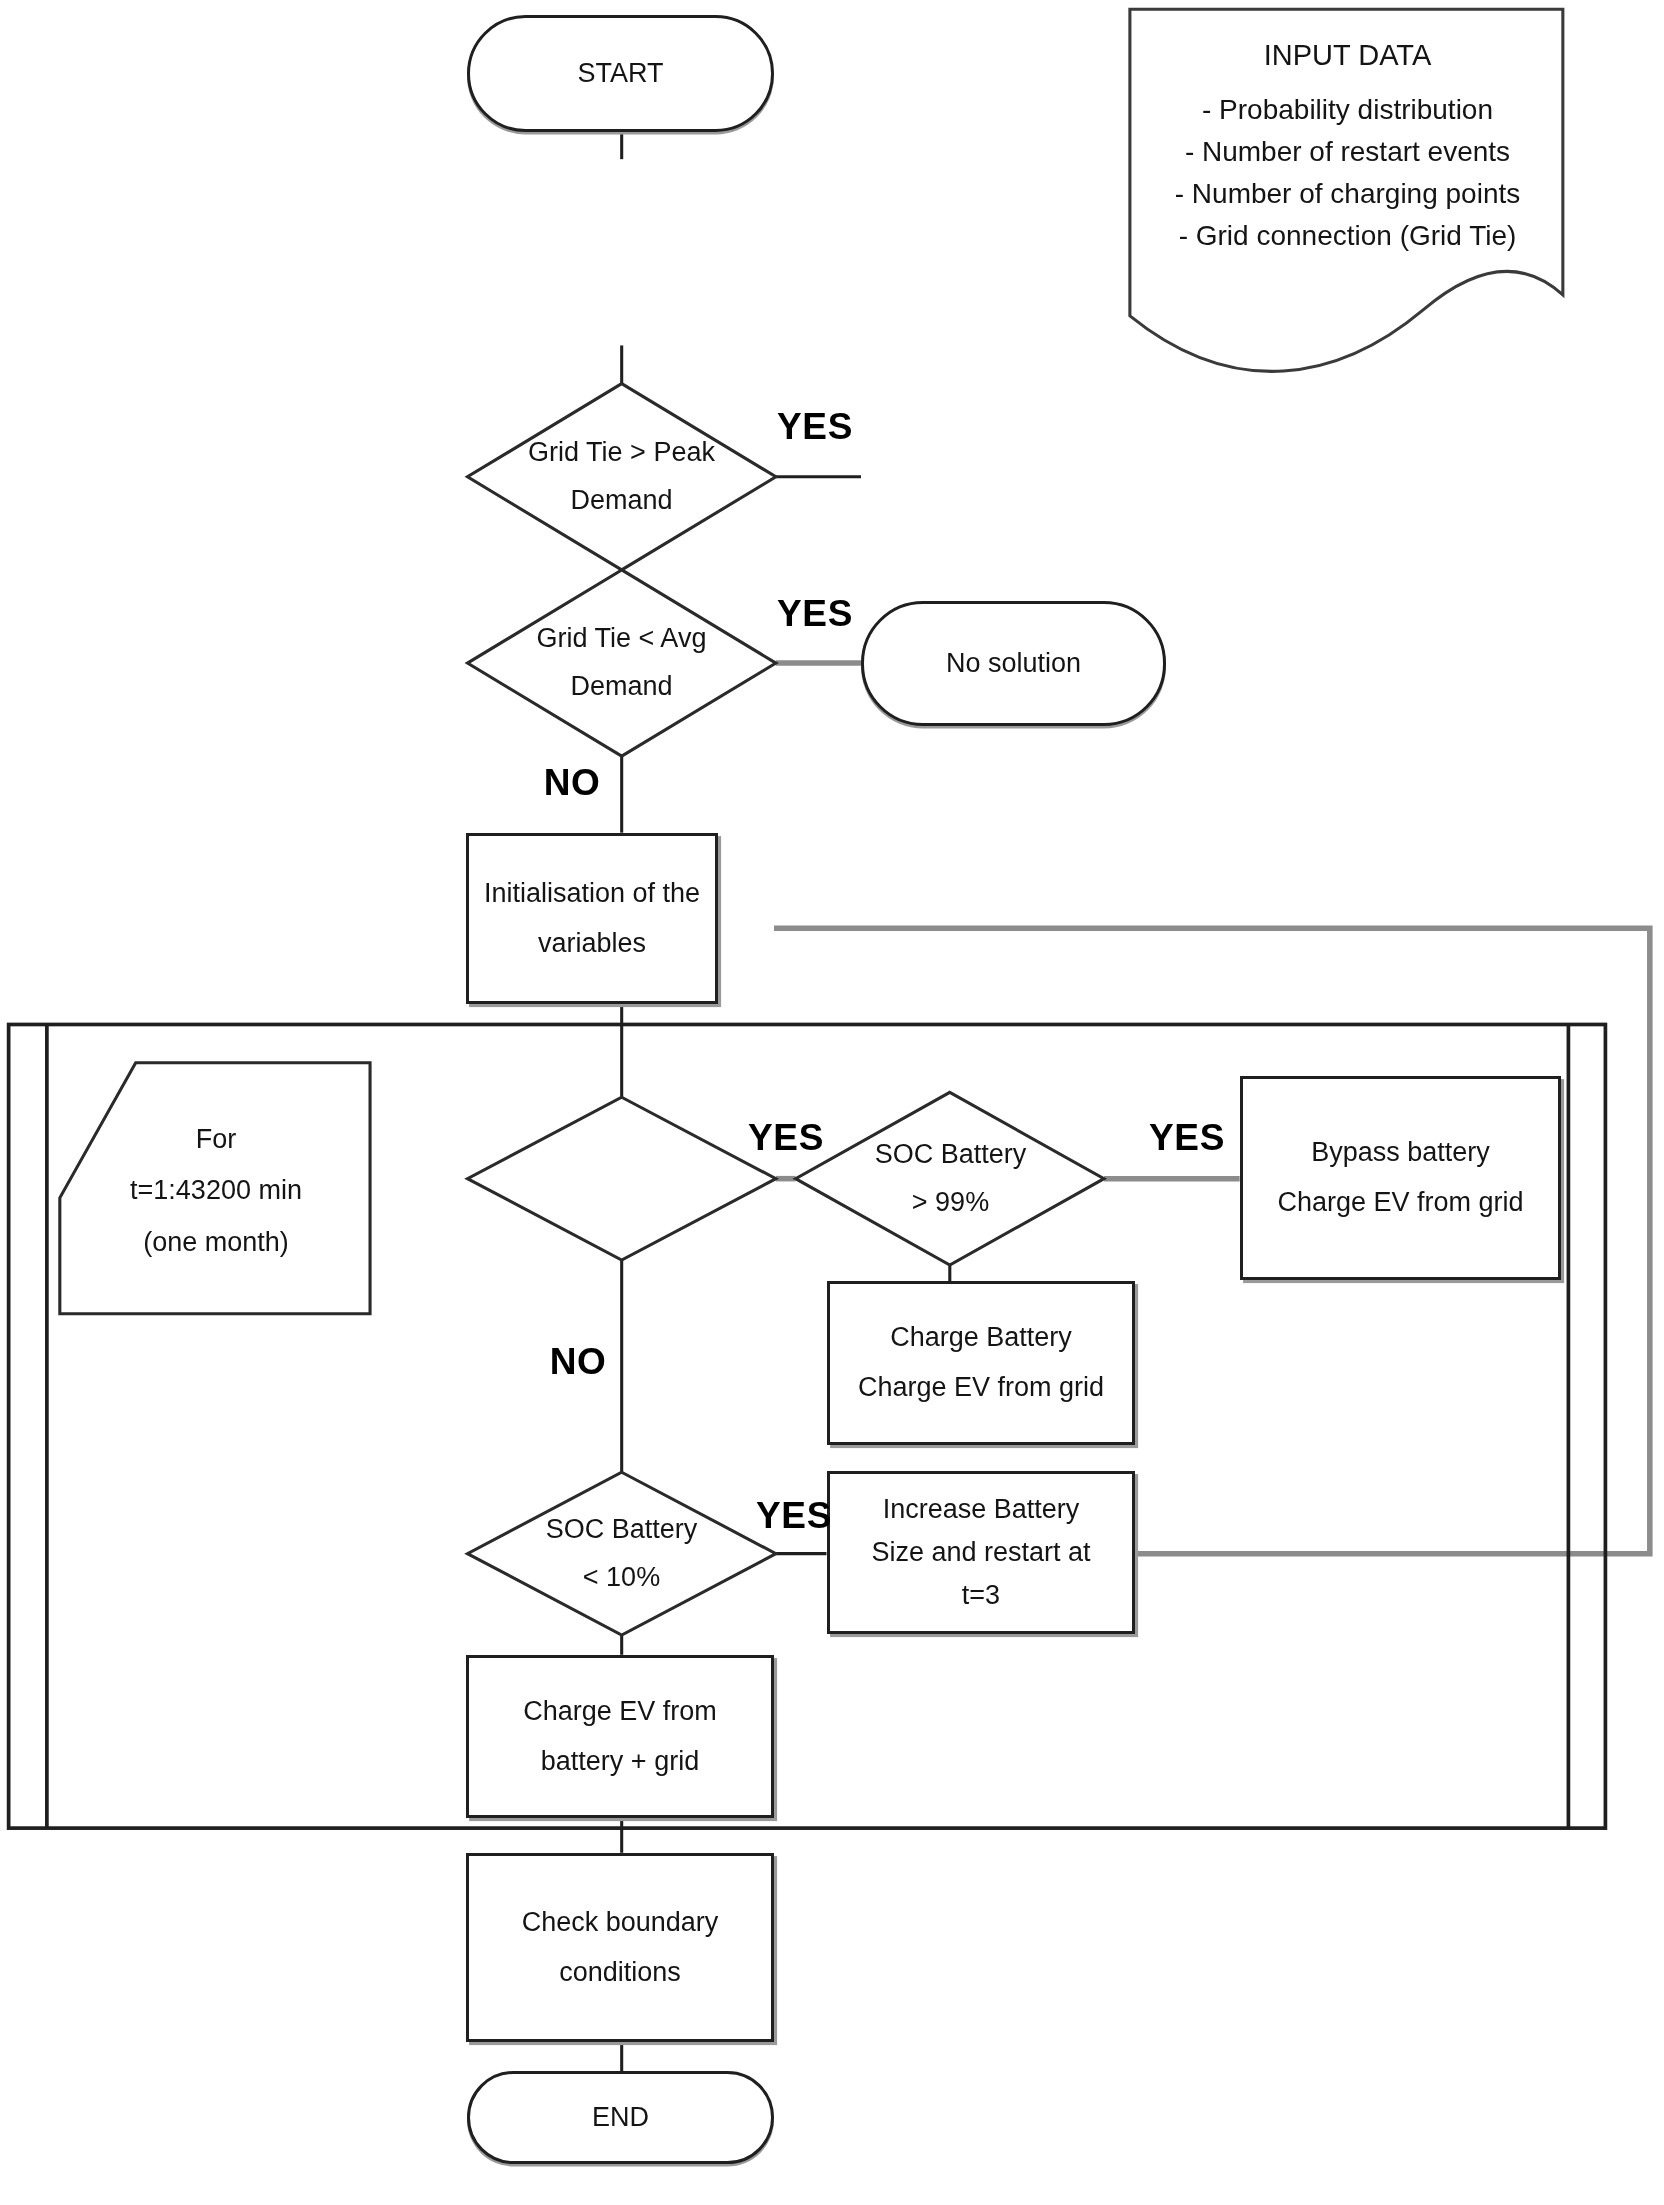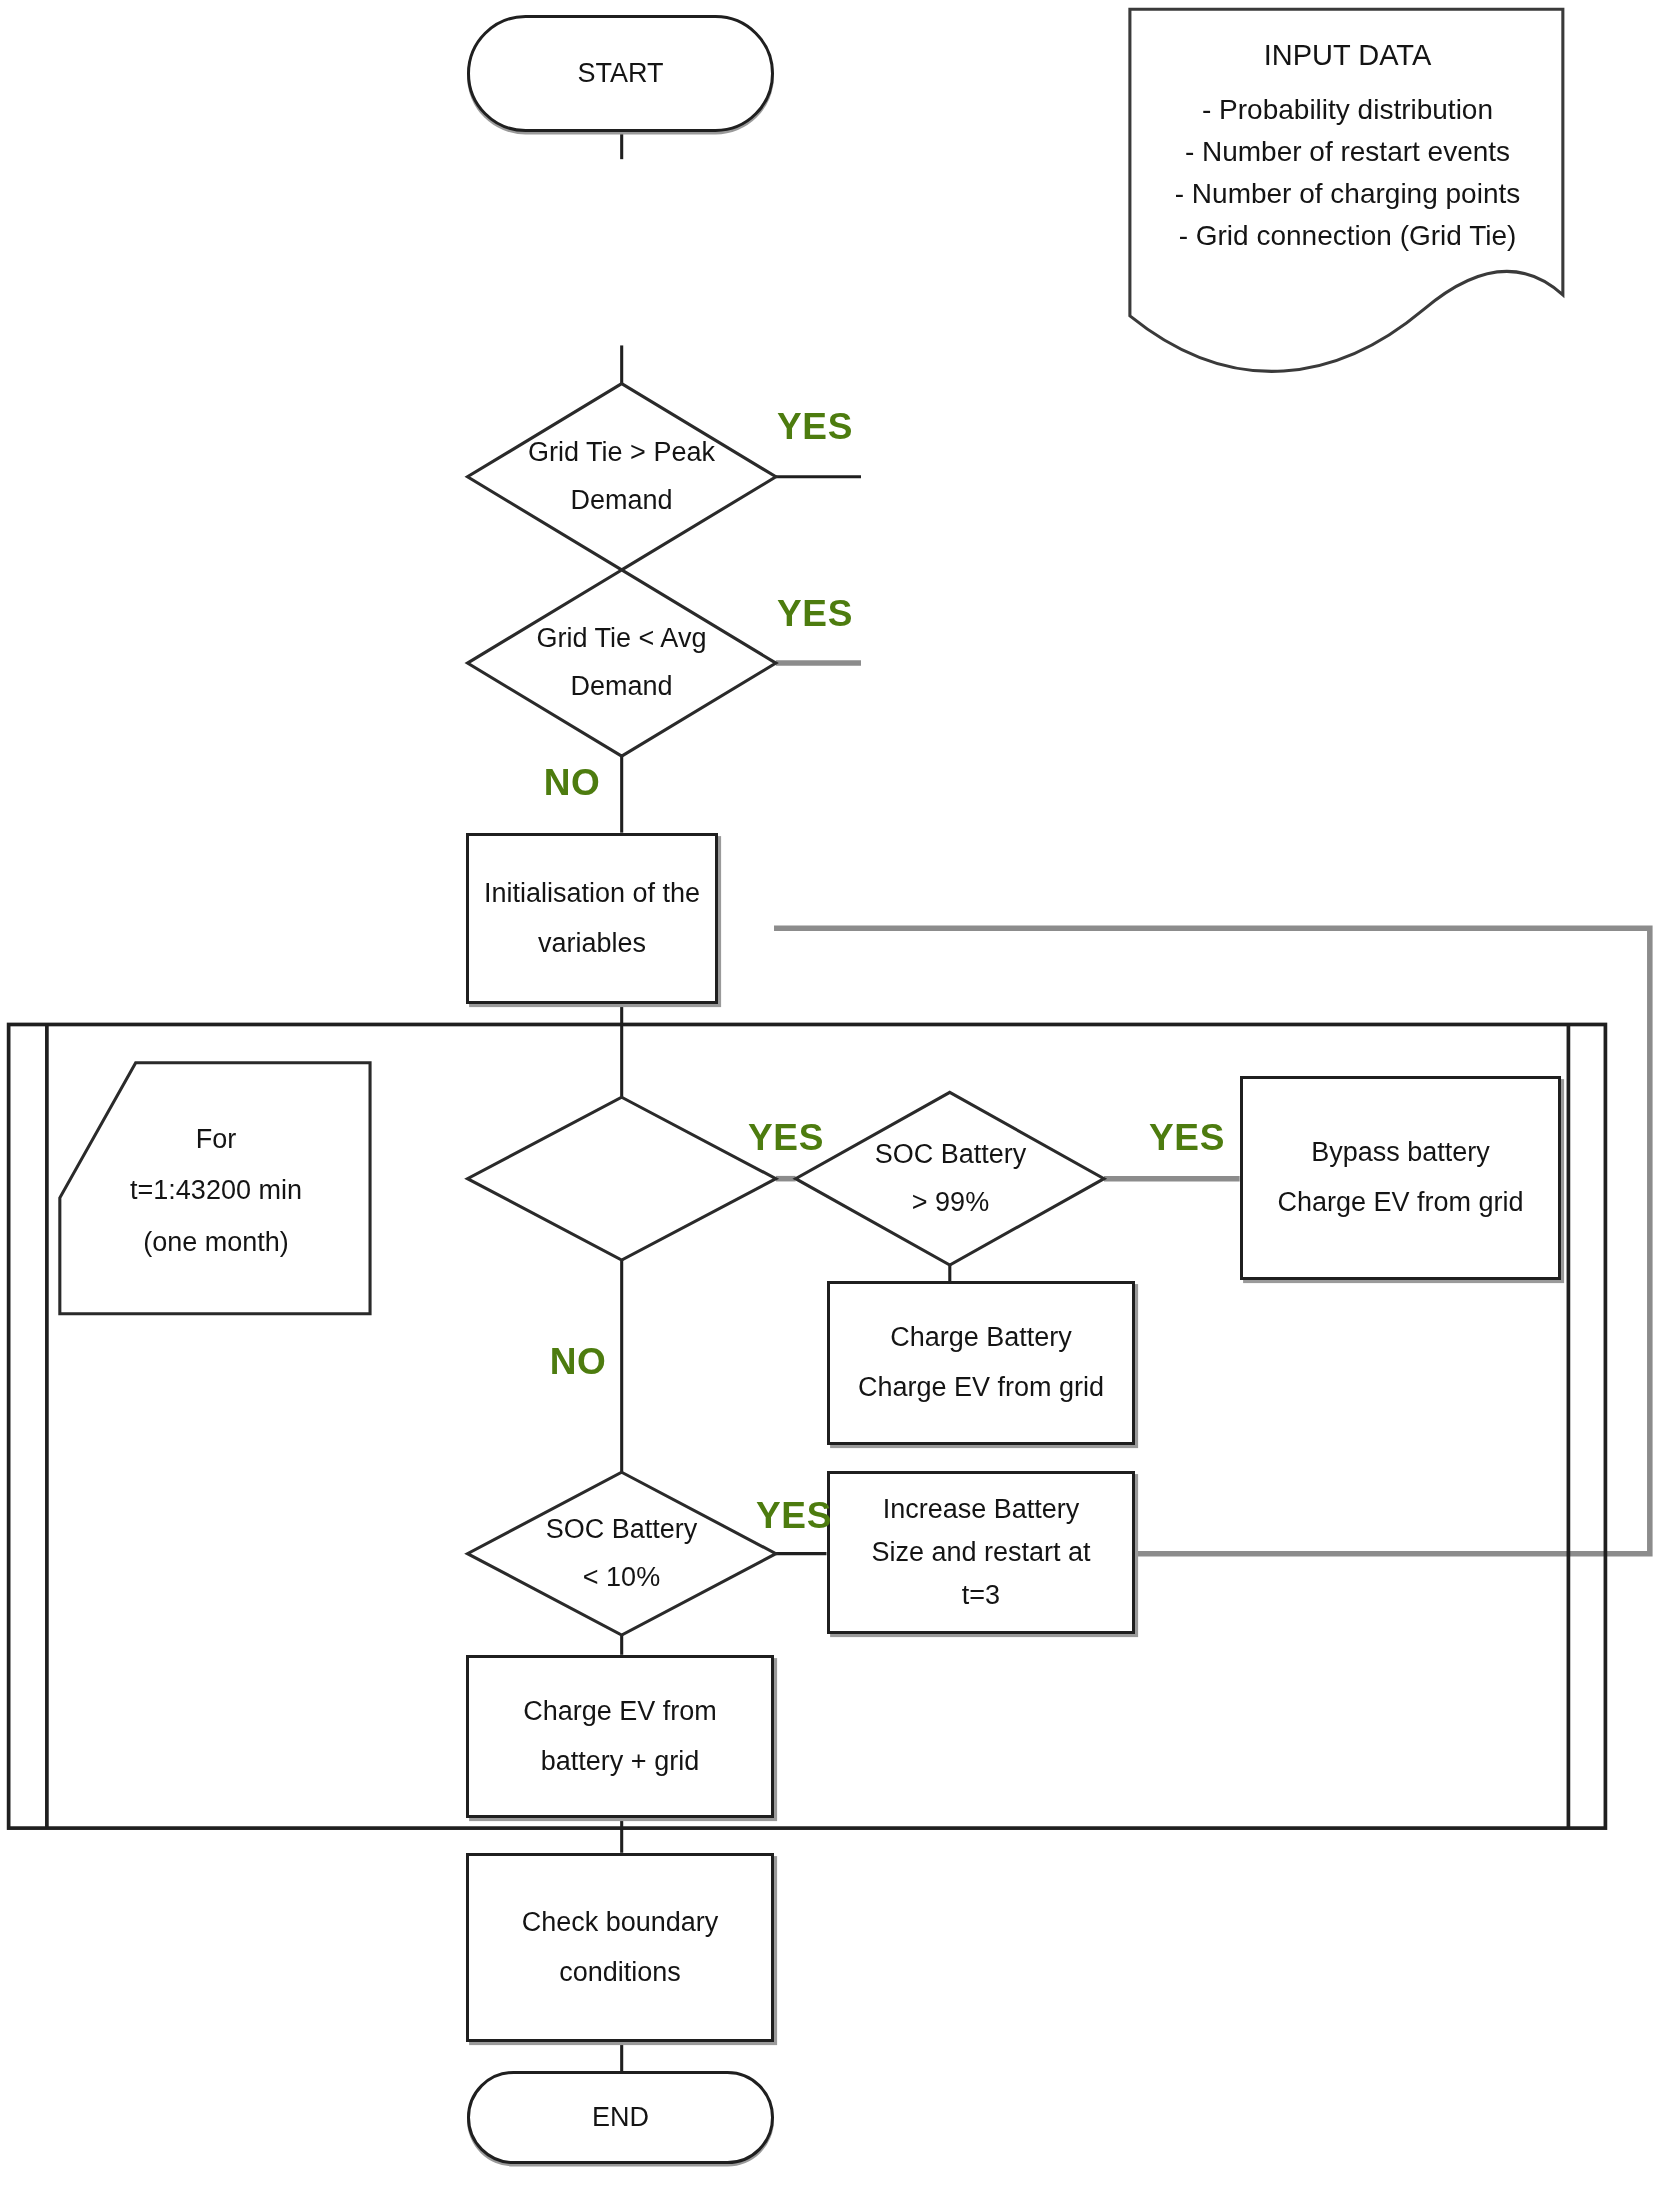"YES" .edge-label { color: #4d7c0f -> #000000 }
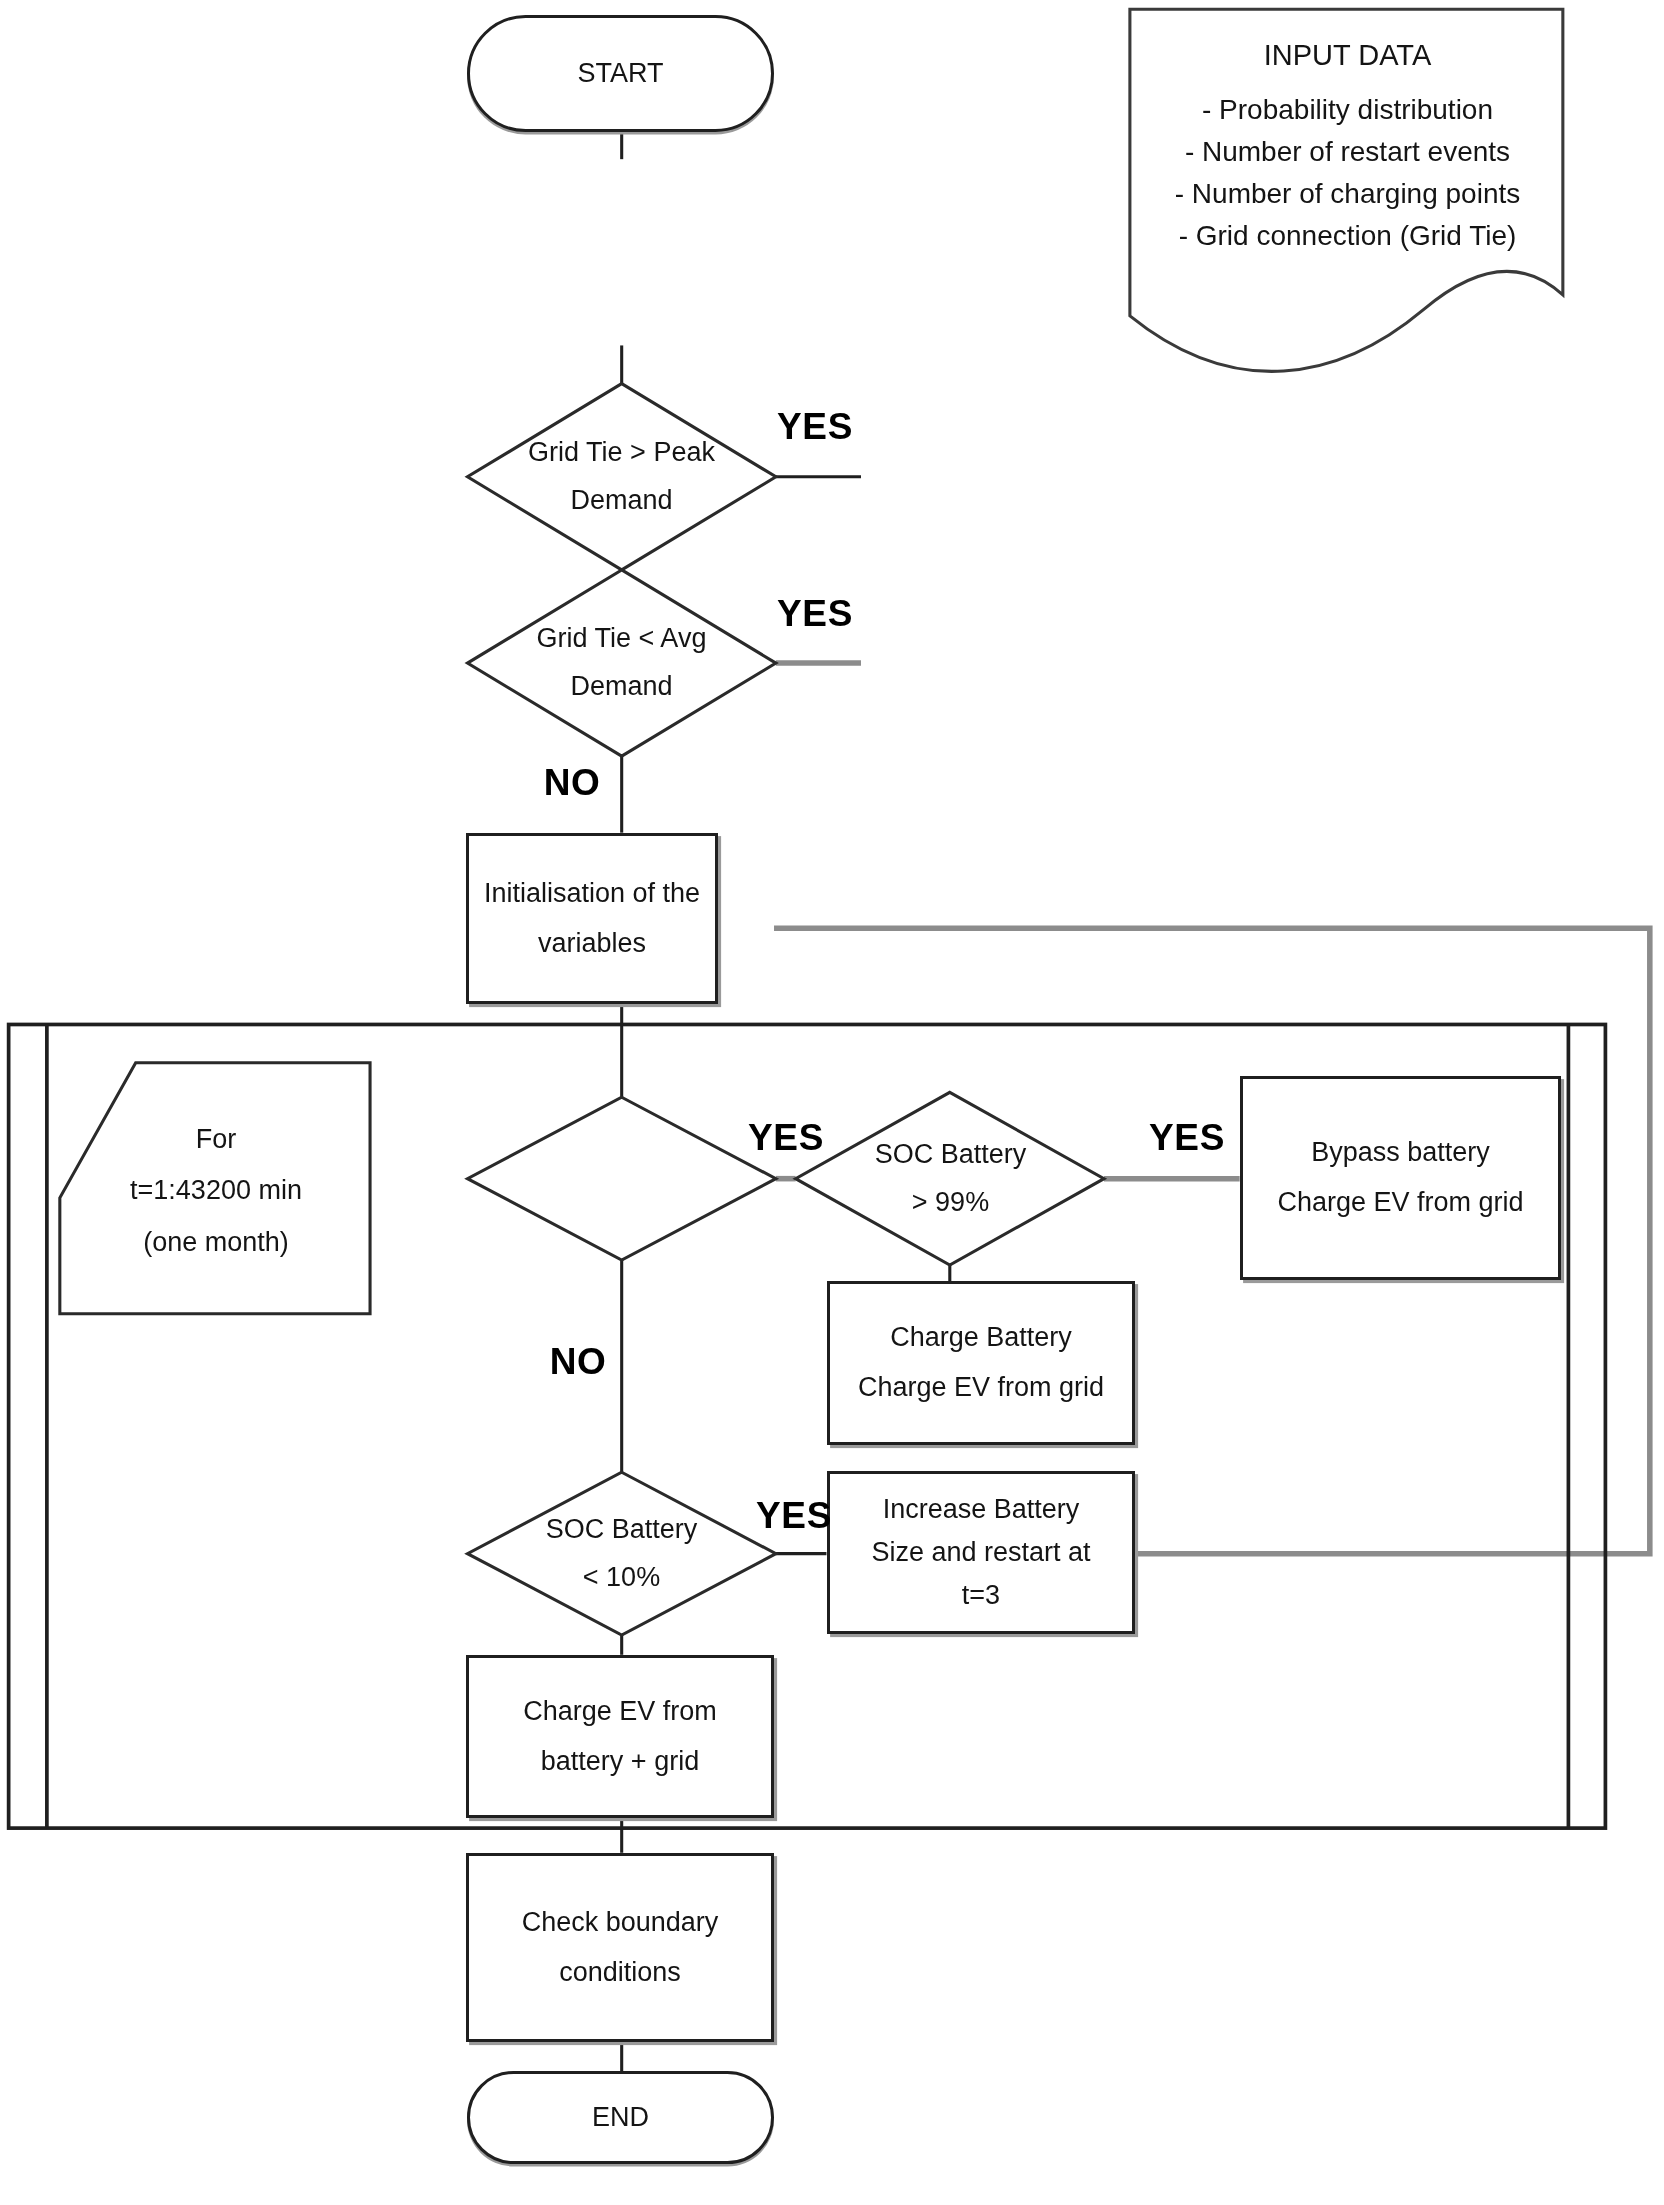"No solution" div.node { html: none -> <div> <span>No solution</span> </div> }
